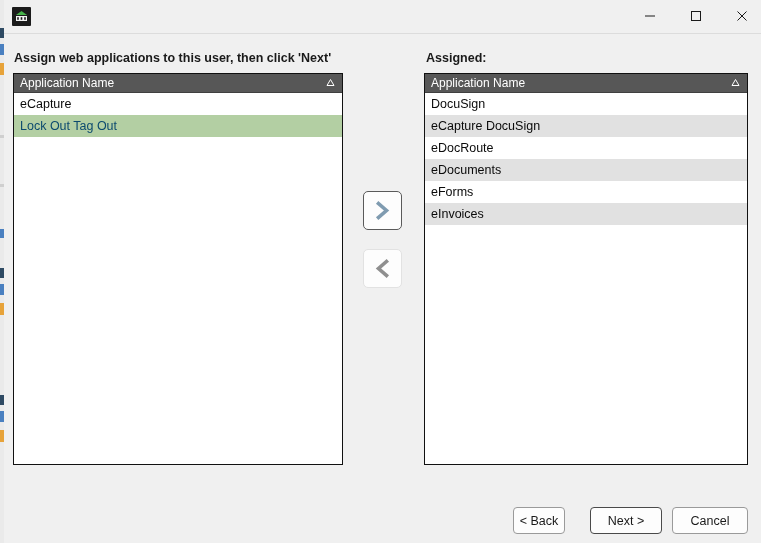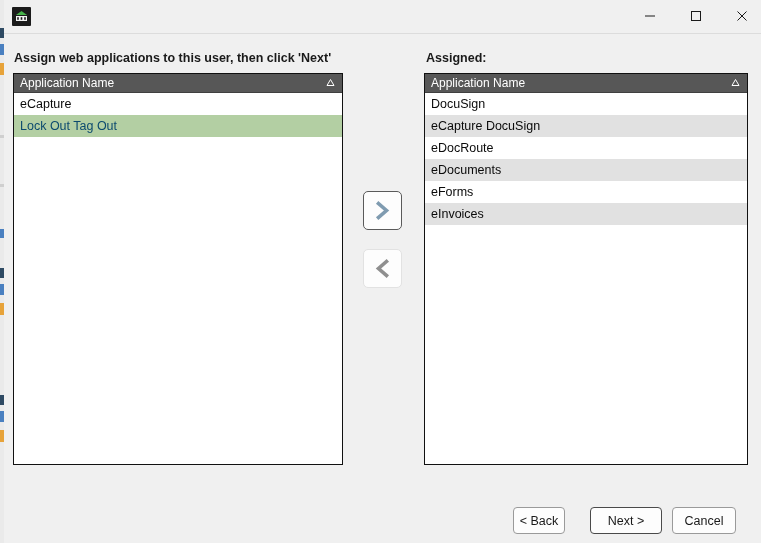"Cancel" .btn-cancel { width: 64px -> 76px }
